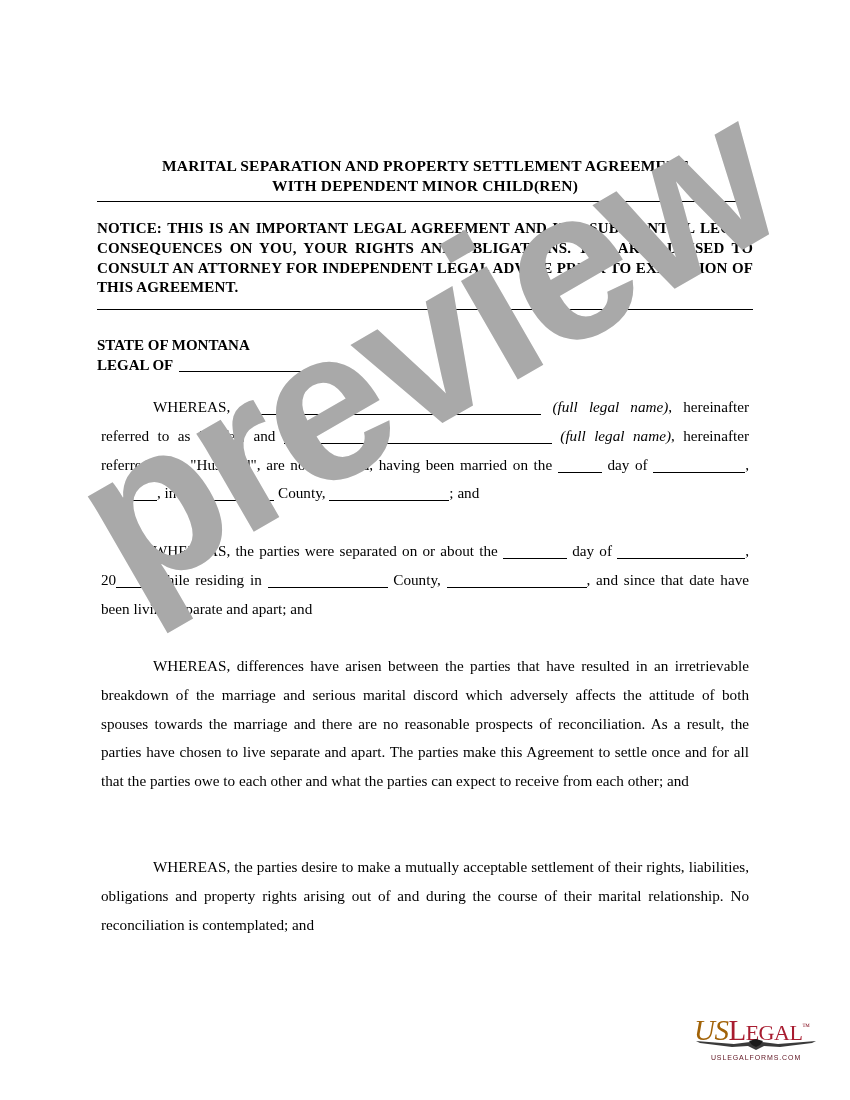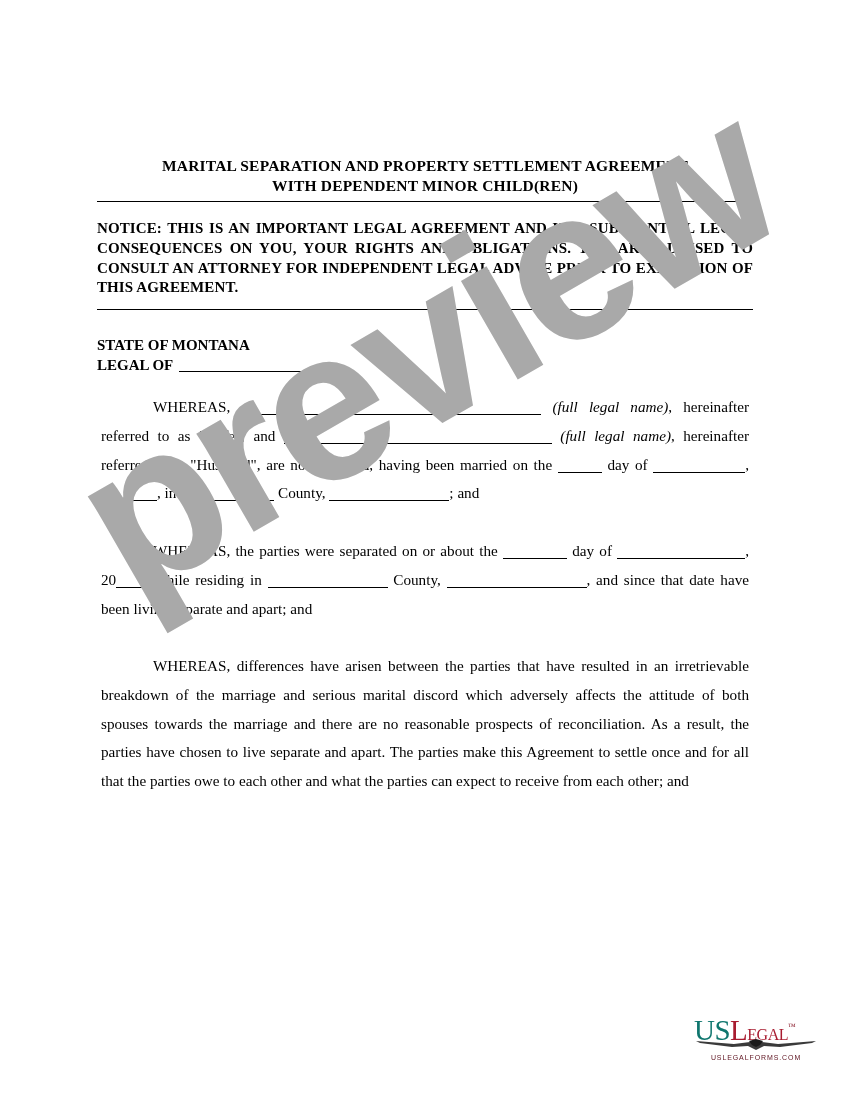"WHEREAS, the parties desire to" div.body-block { html: none -> <div> <p>WHEREAS, the parties desire to make a mutually acceptable settlement of their rights, liabilities, obligations and property rights arising out of and during the course of their marital relationship. No reconciliation is contemplated; and</p> </div> }
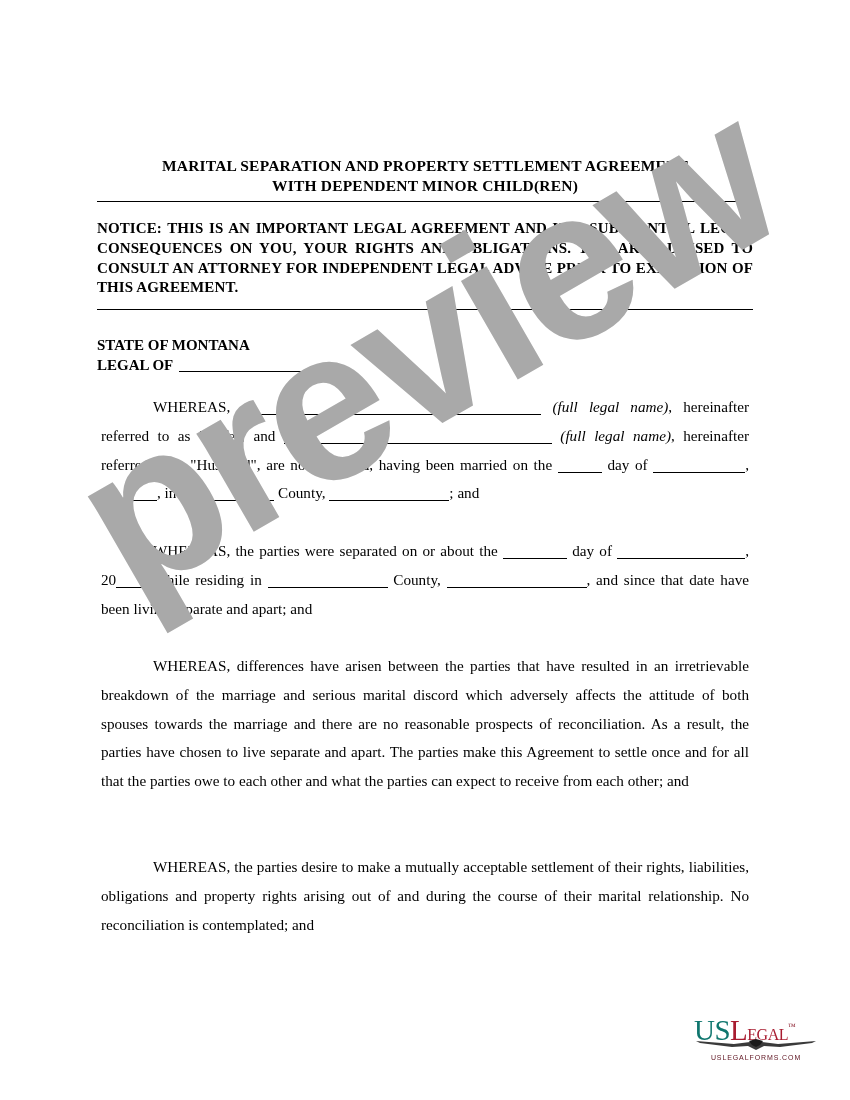"US" #logo .logo-us { color: #0f766e -> #a16207; font-style: none -> italic }
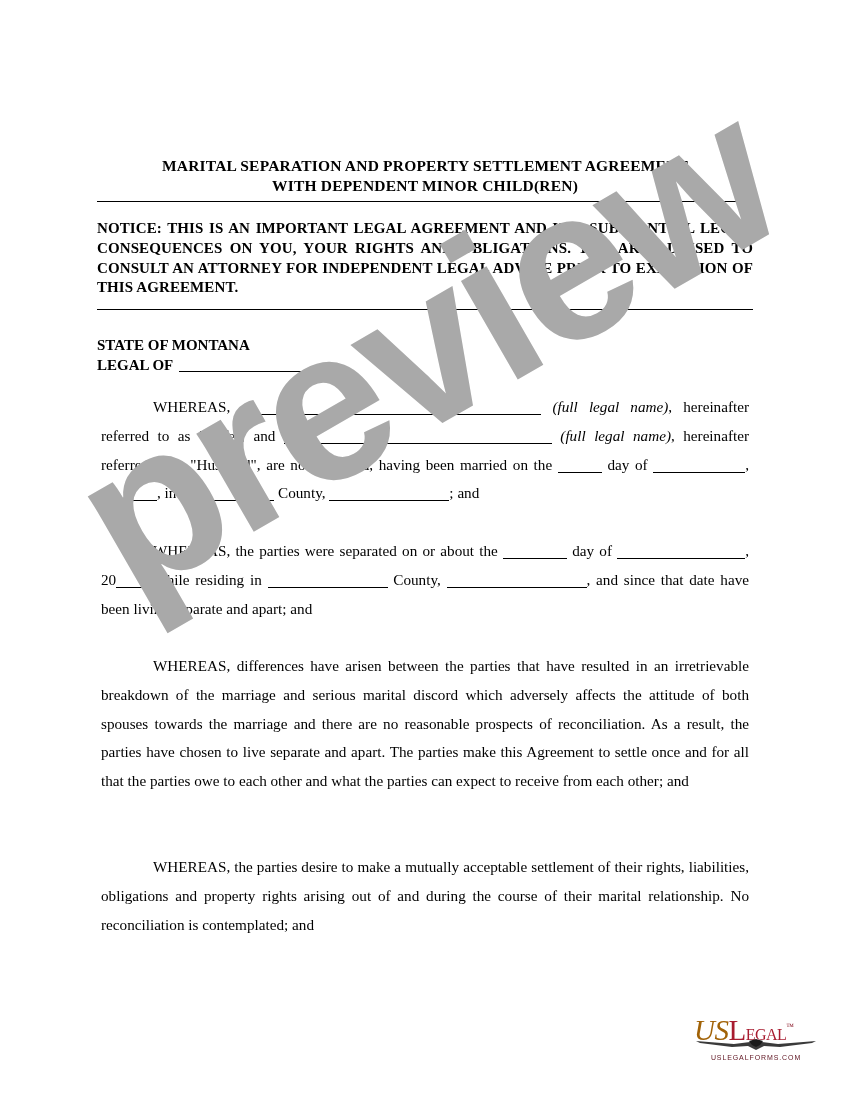"EGAL" #logo .logo-egal { font-size: 16px -> 22px }
